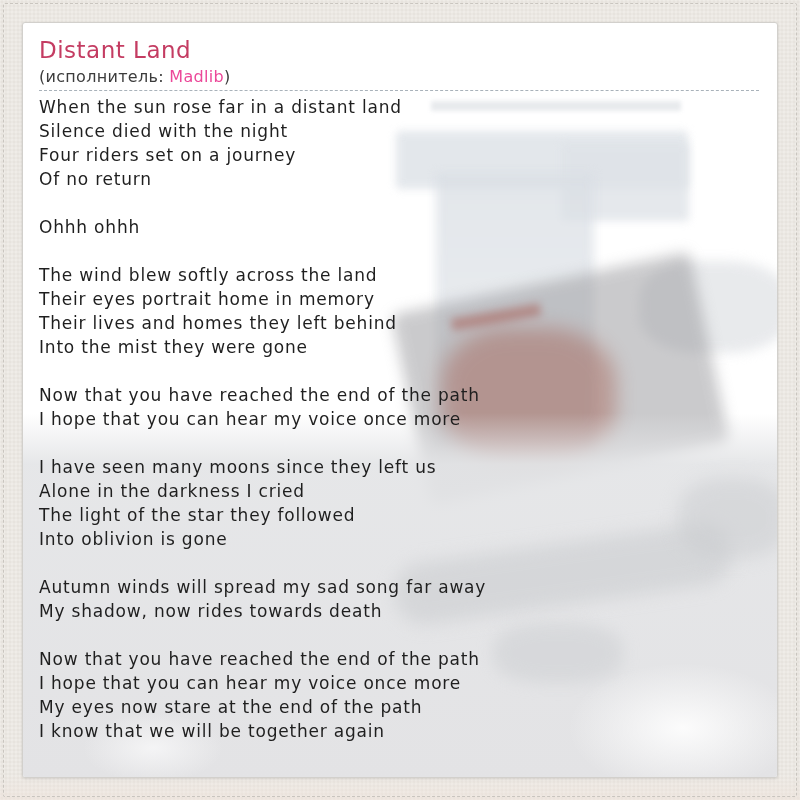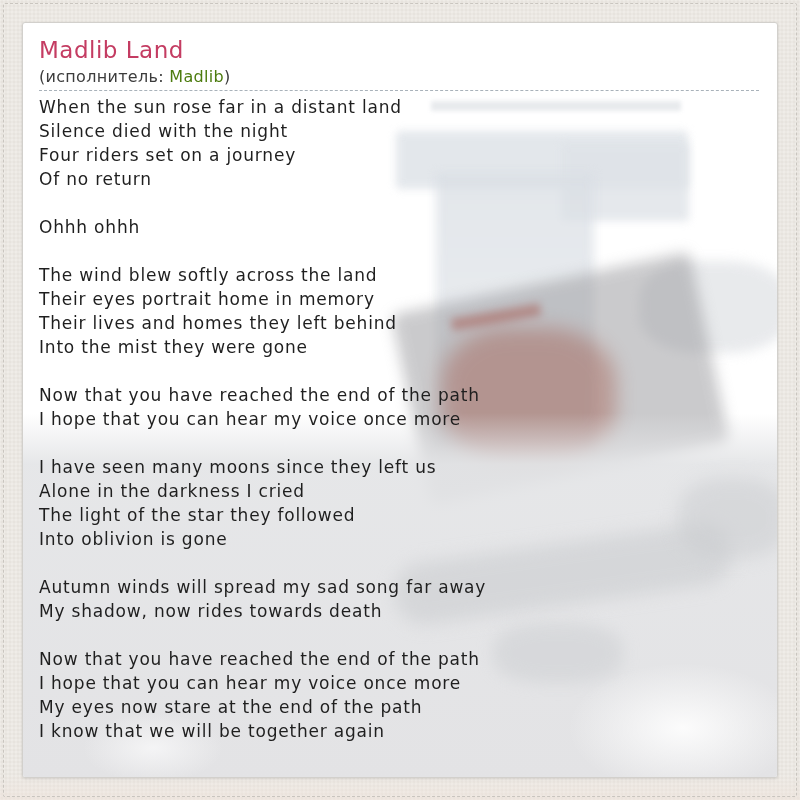"Madlib Land" h1.song-title { text: Madlib -> Distant }
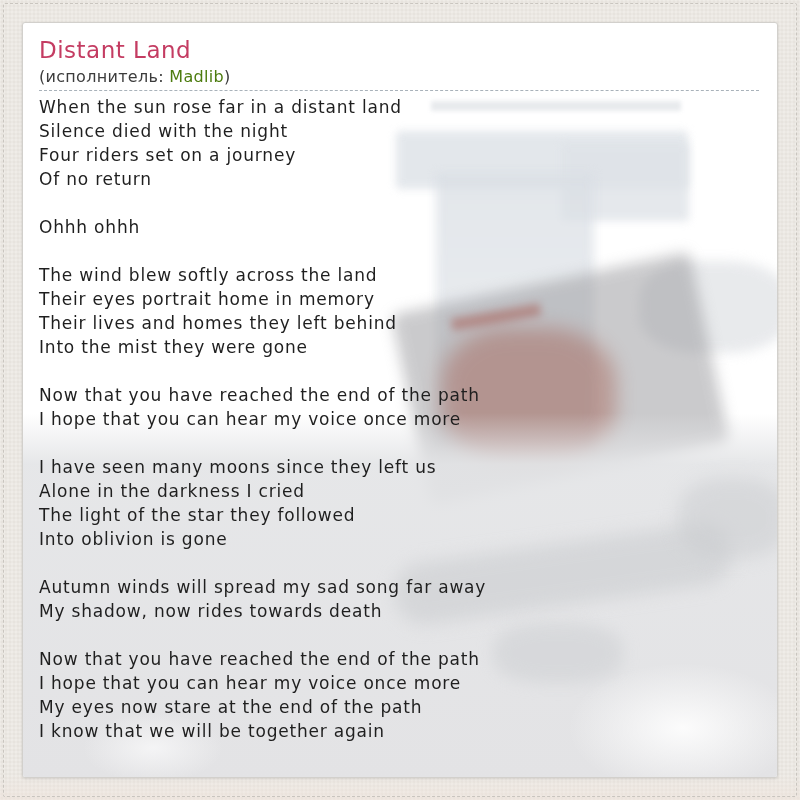"Madlib" .artist-link { color: #4d7c0f -> #ec4899 }
